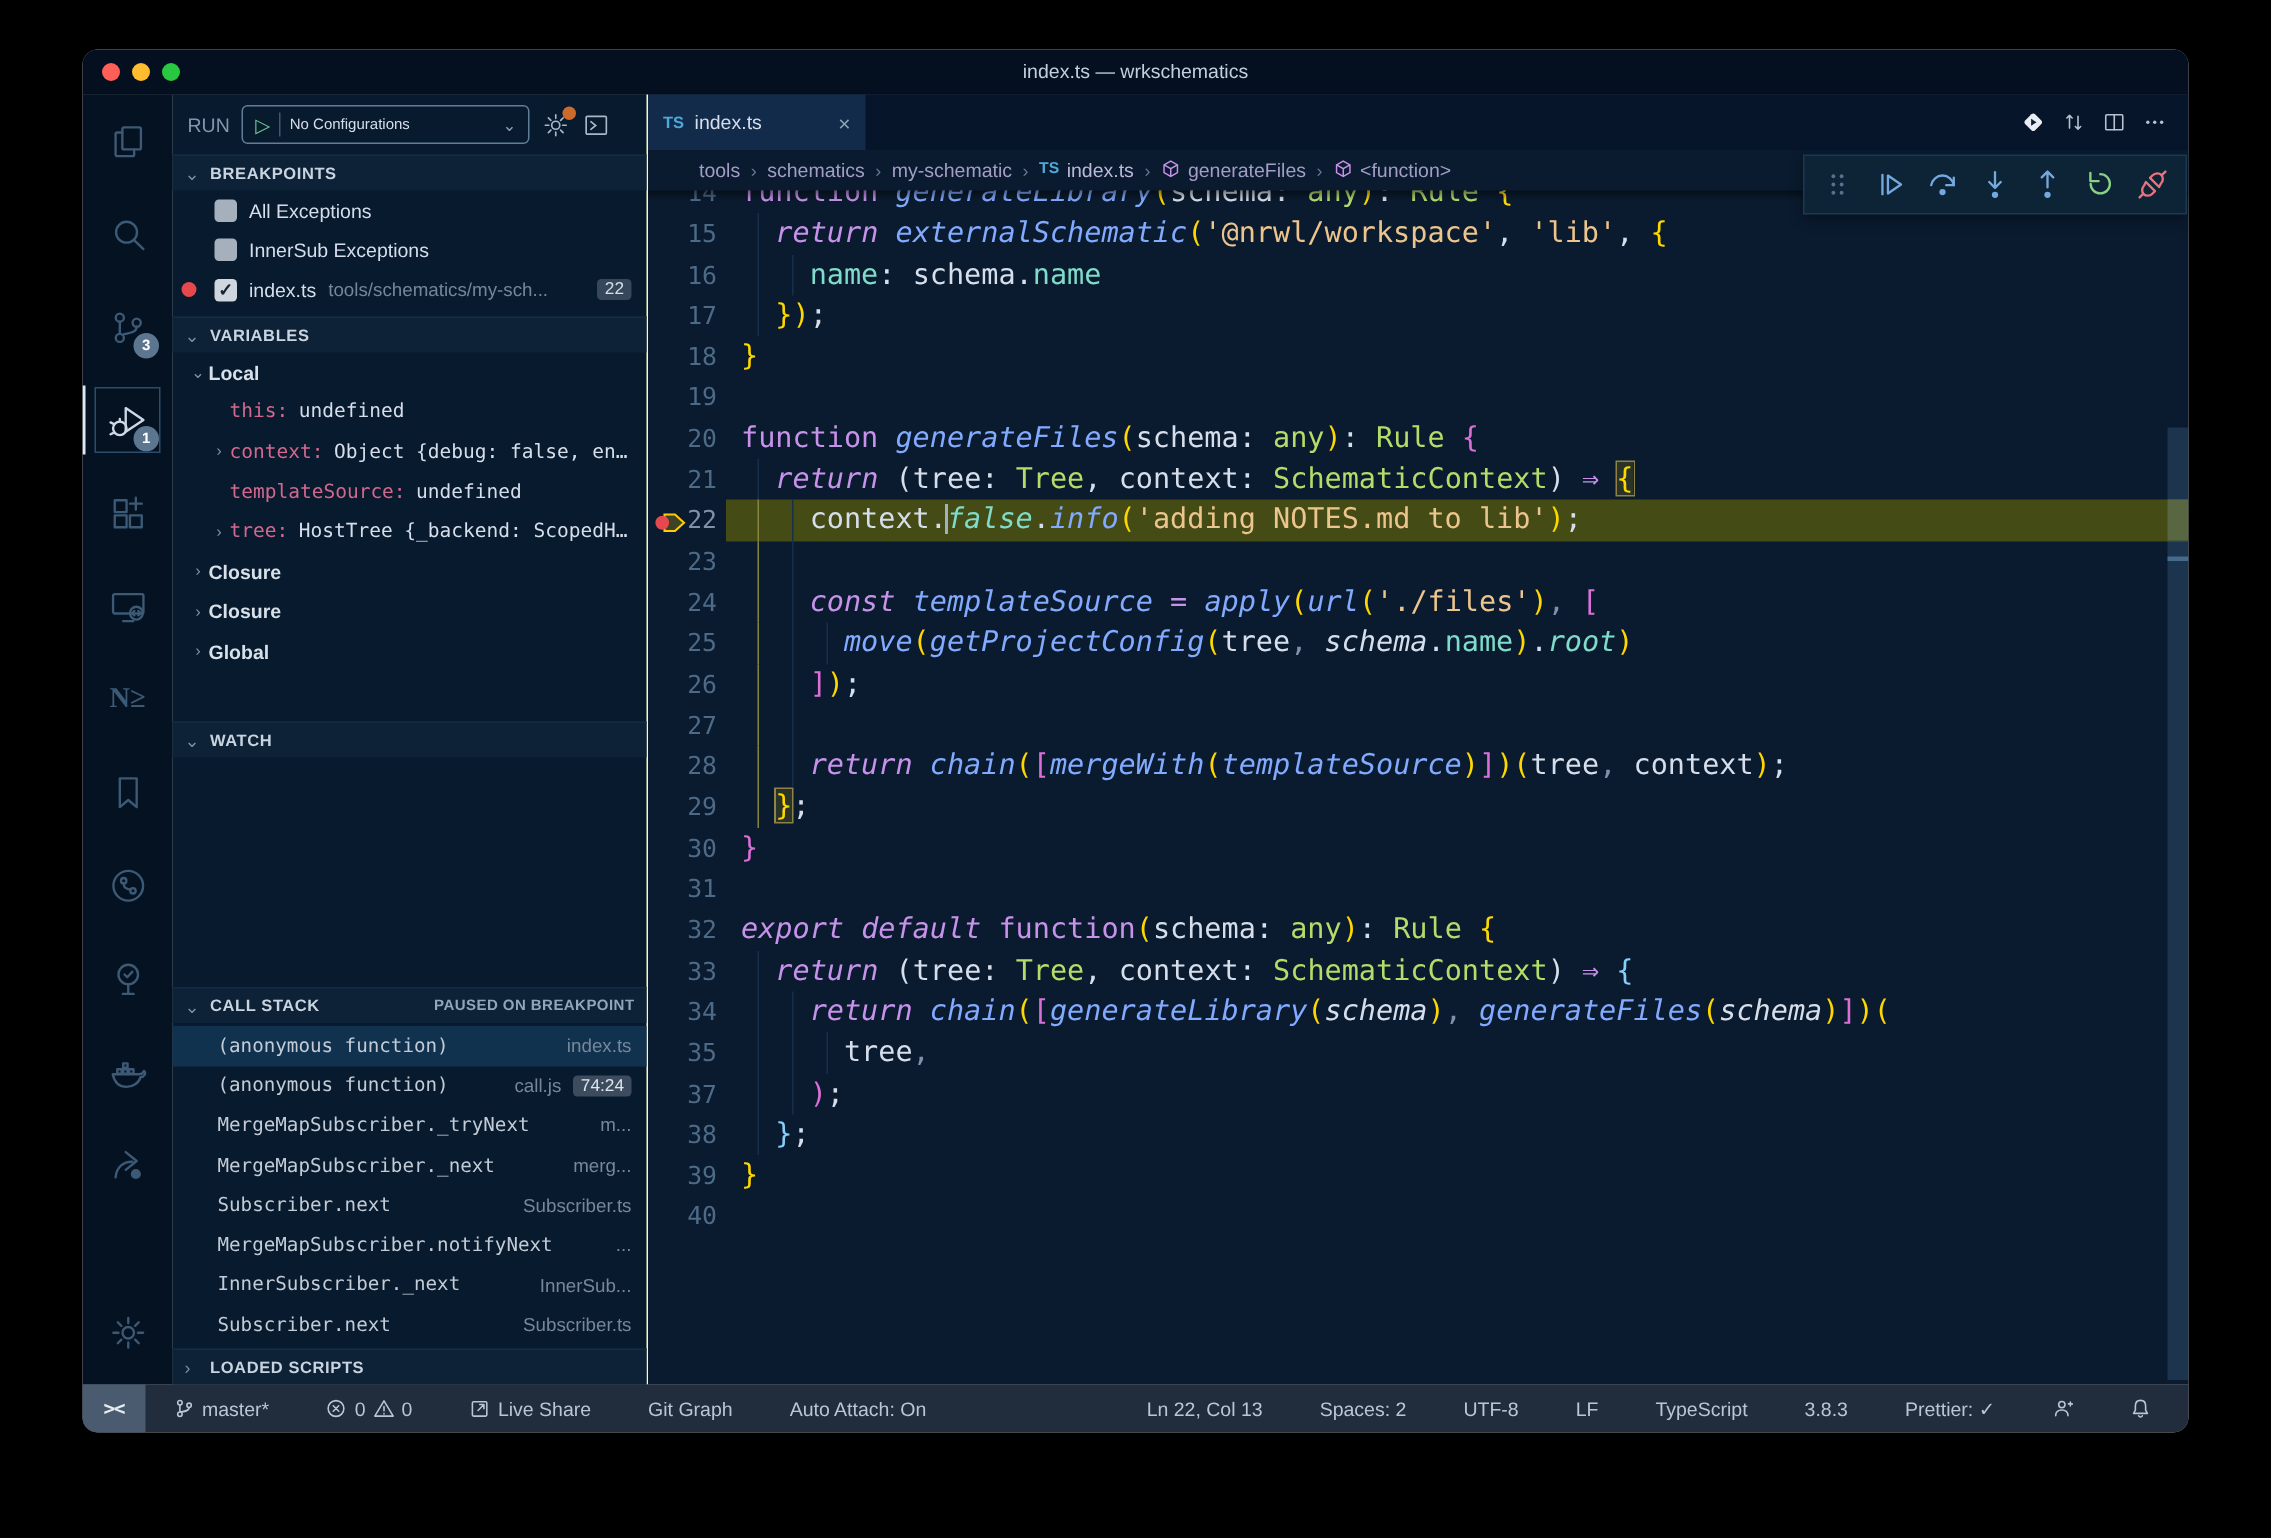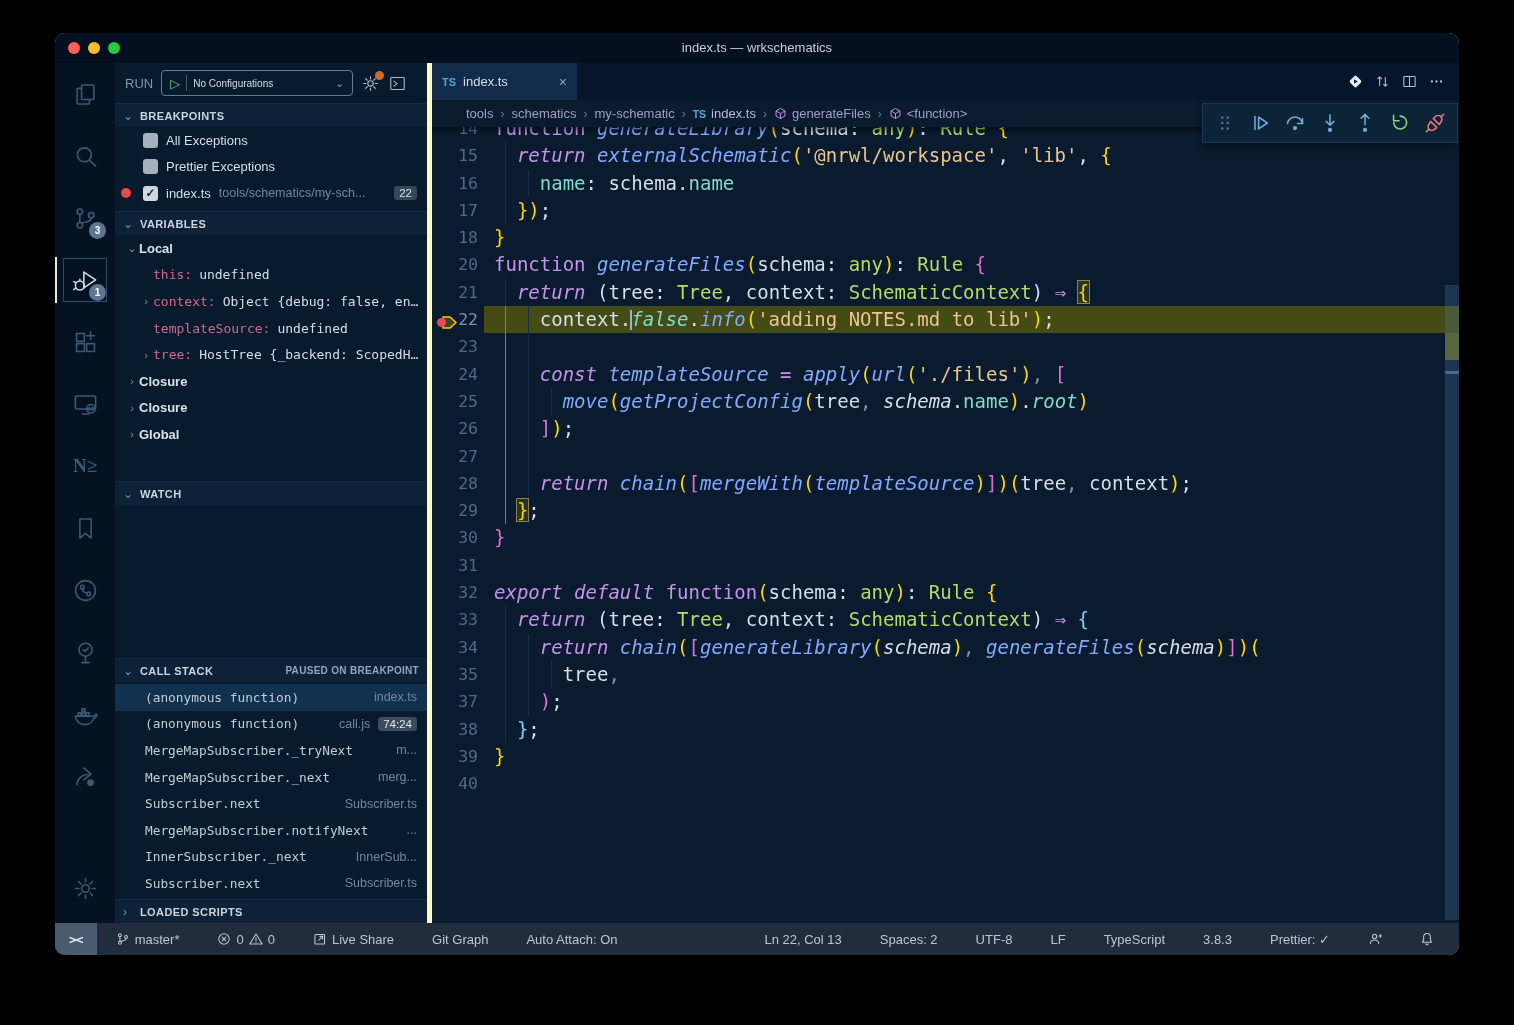"RUN" #sidebar { border-right: 5px solid #fef9c3 -> 1px solid #fef9c3 }
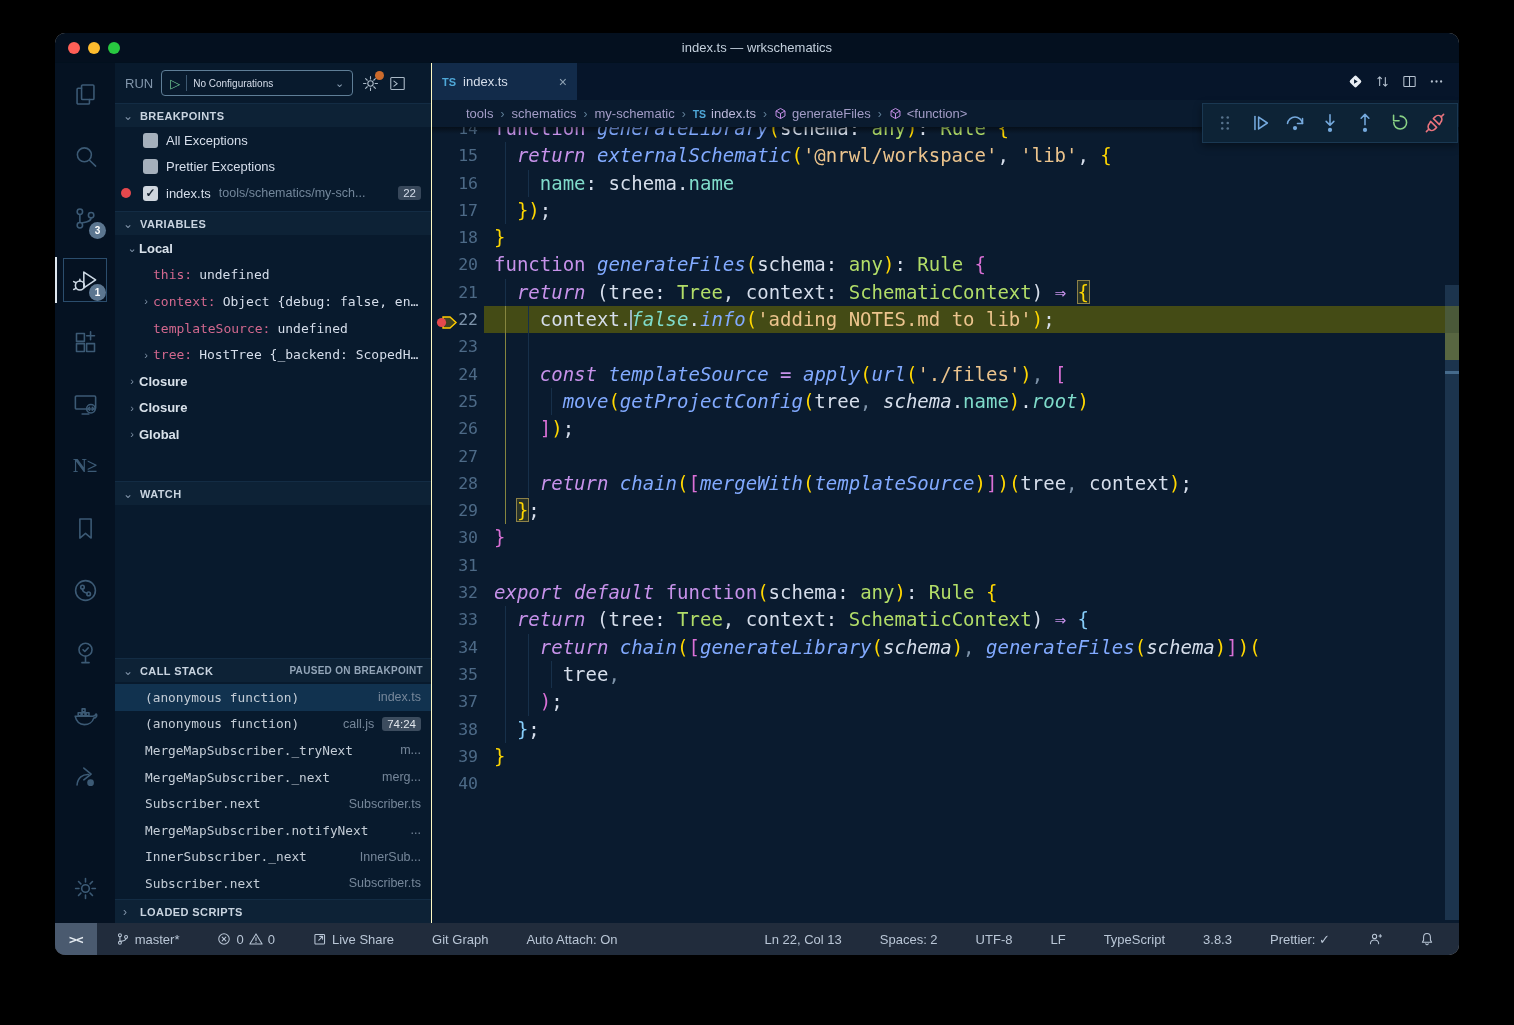"tools" .bc-item { align-items: center -> flex-start }
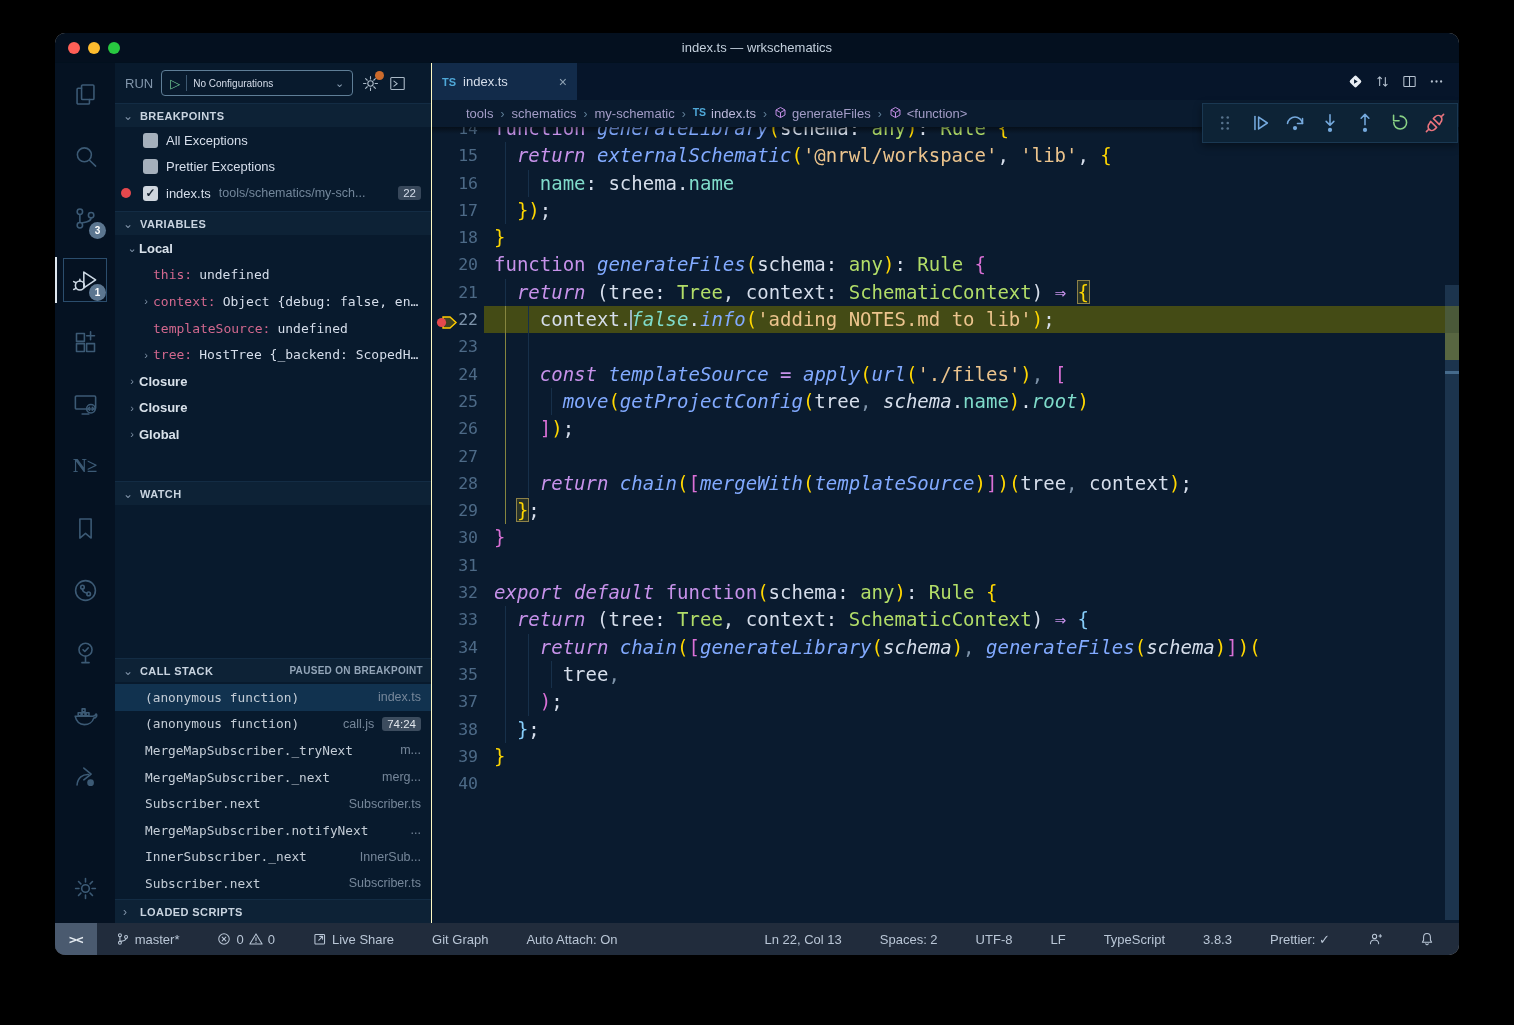"Prettier Exceptions" span.bp-label { text: Prettier -> InnerSub }
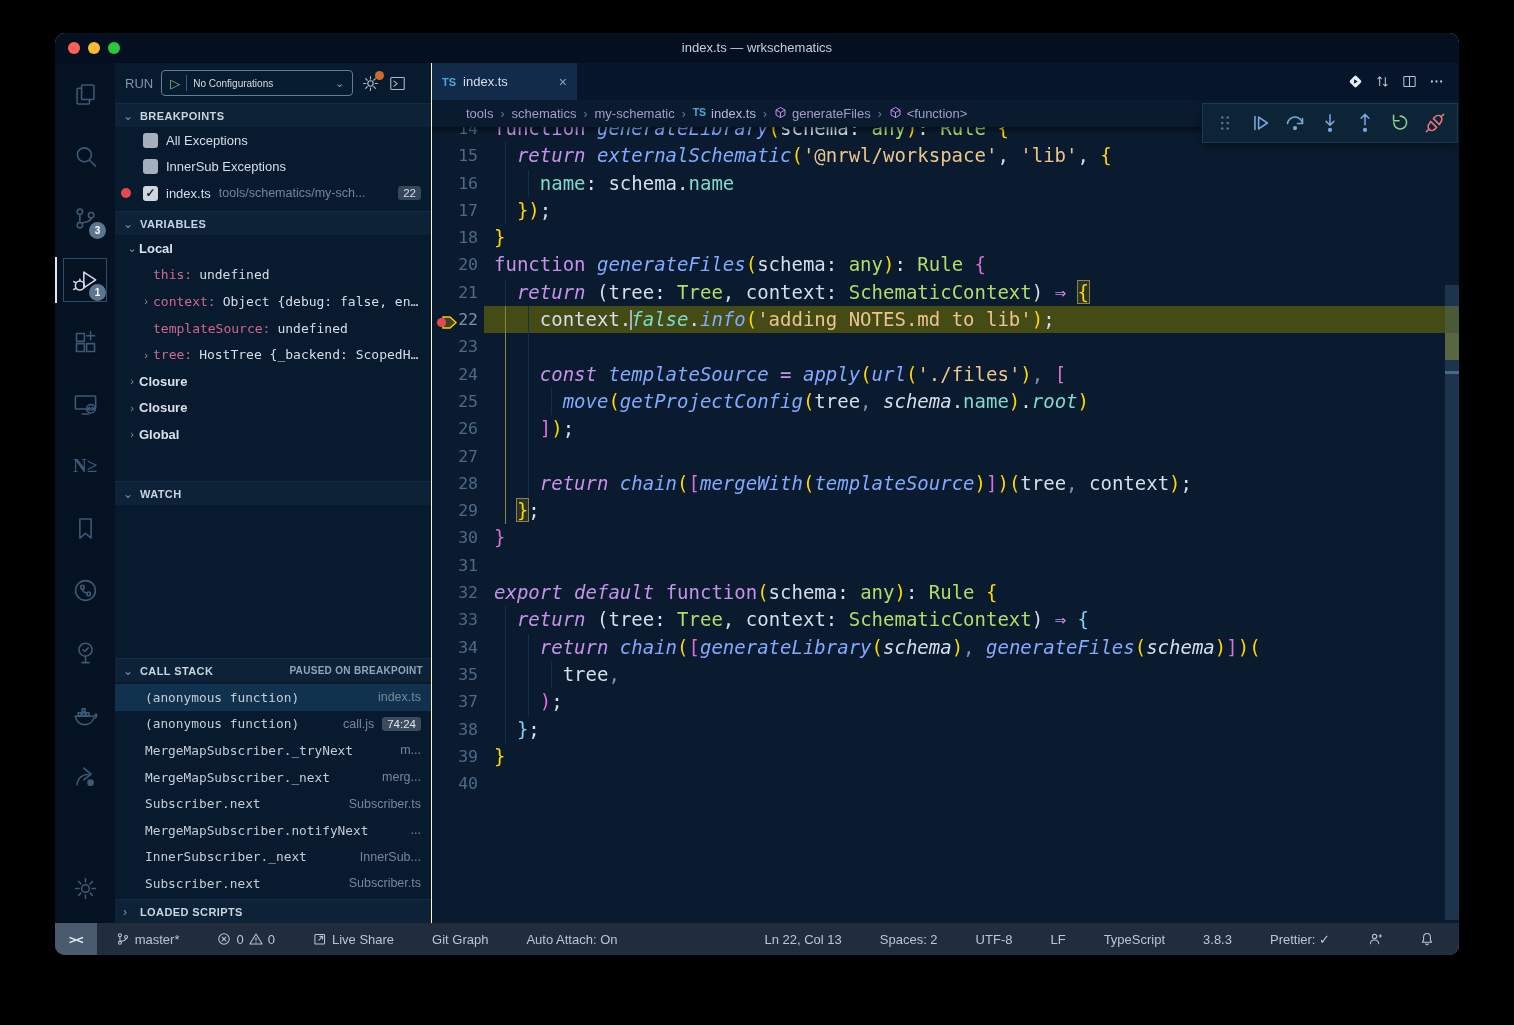"19" div.crow { html: none -> <div> <span>19</span> <span></span> </div> }
